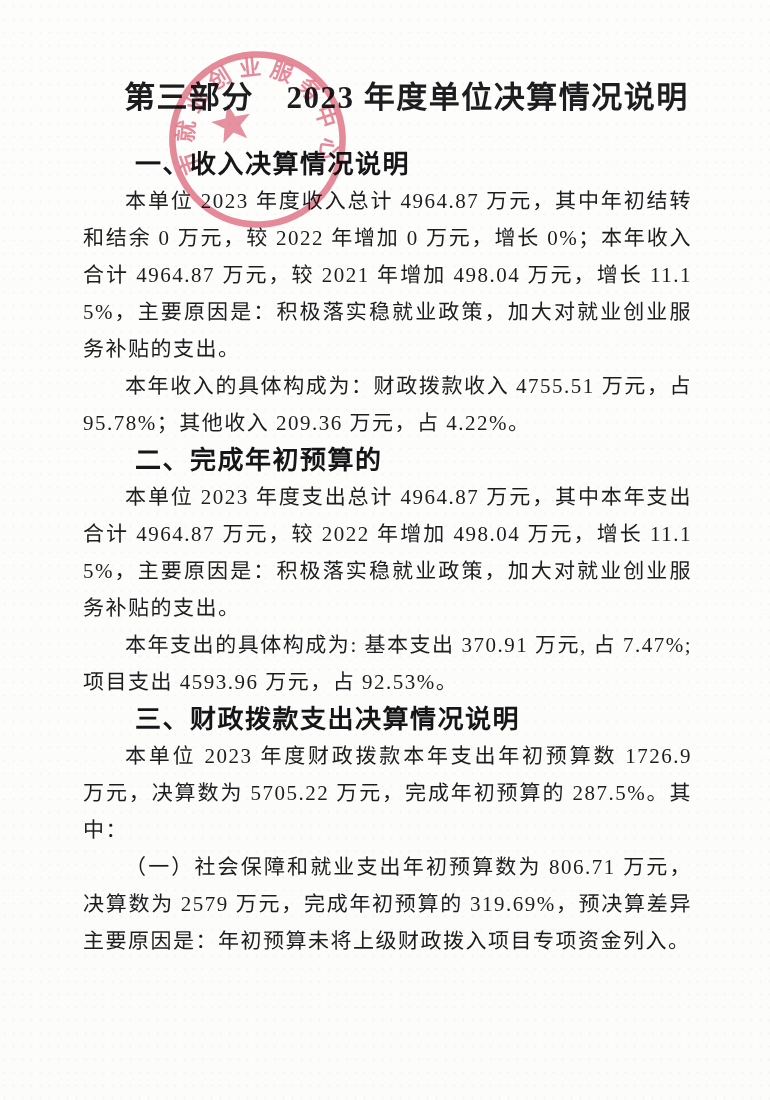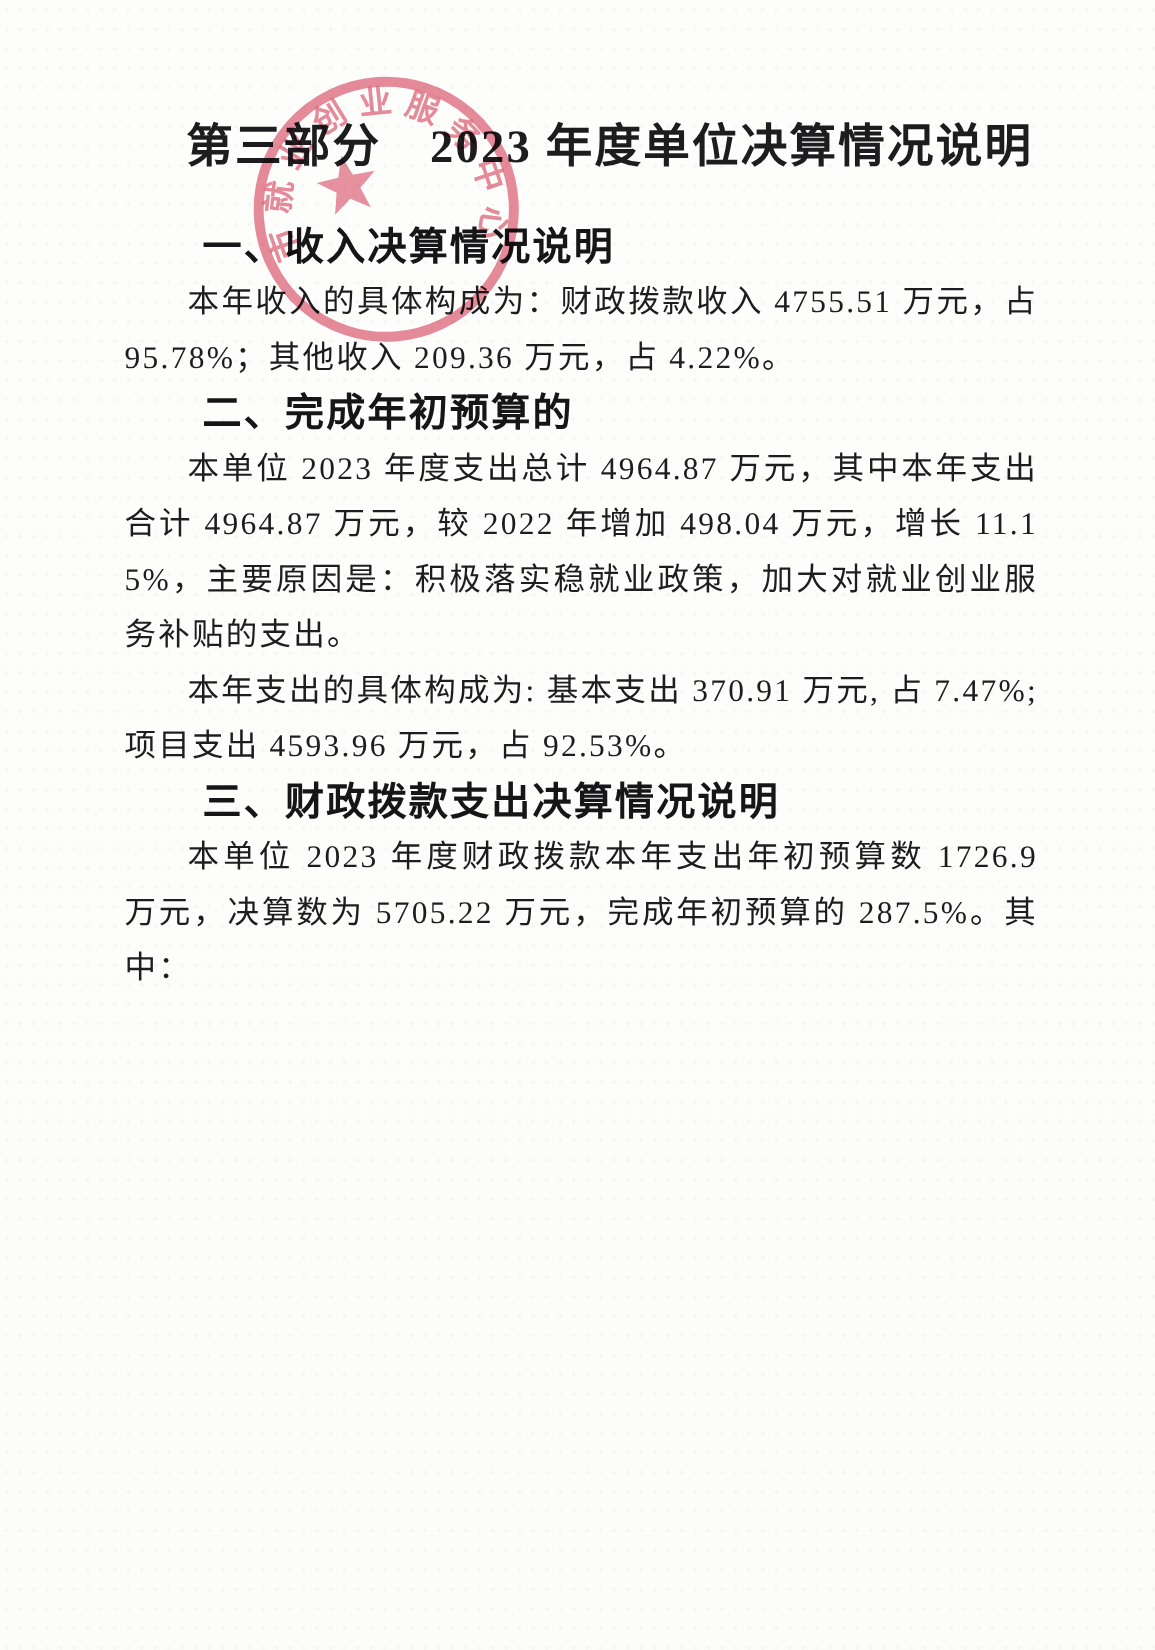"本单位 2023 年度收入总计 4964.87 万元，其中年初结转和结余" p.body-par { html: none -> <p>本单位 2023 年度收入总计 4964.87 万元，其中年初结转和结余 0 万元，较 2022 年增加 0 万元，增长 0%；本年收入合计 4964.87 万元，较 2021 年增加 498.04 万元，增长 11.15%，主要原因是：积极落实稳就业政策，加大对就业创业服务补贴的支出。</p> }
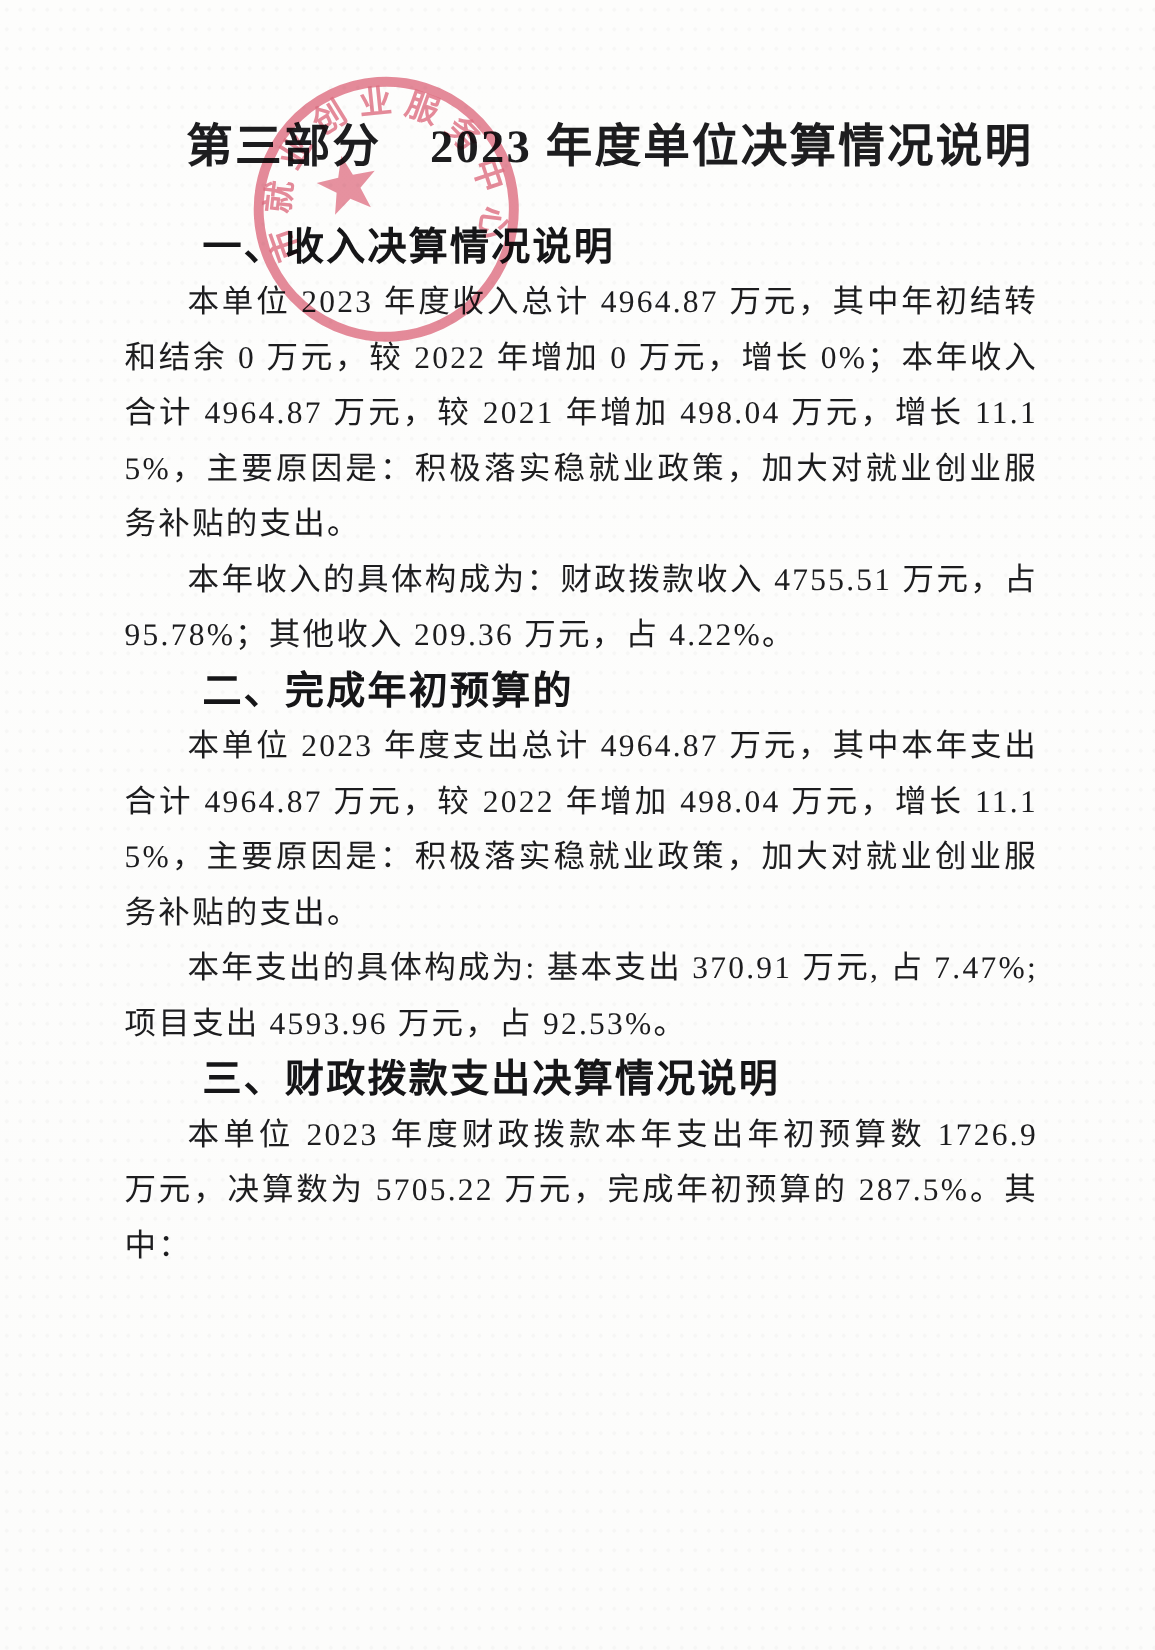"（一）社会保障和就业支出年初预算数为 806.71 万元，决算数为 2579" p.body-par { html: none -> <p>（一）社会保障和就业支出年初预算数为 806.71 万元，决算数为 2579 万元，完成年初预算的 319.69%，预决算差异主要原因是：年初预算未将上级财政拨入项目专项资金列入。</p> }
